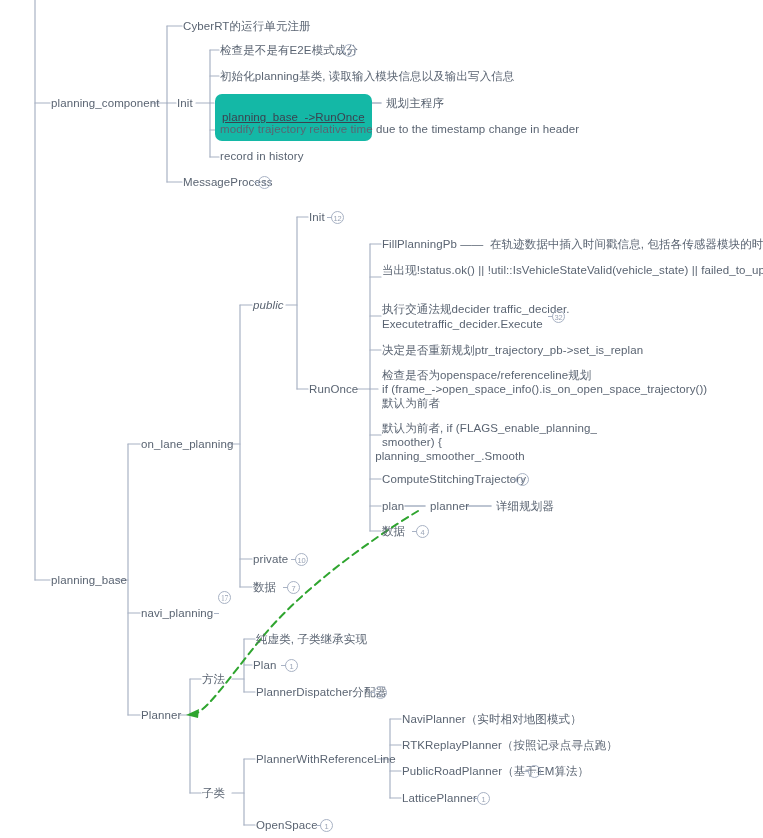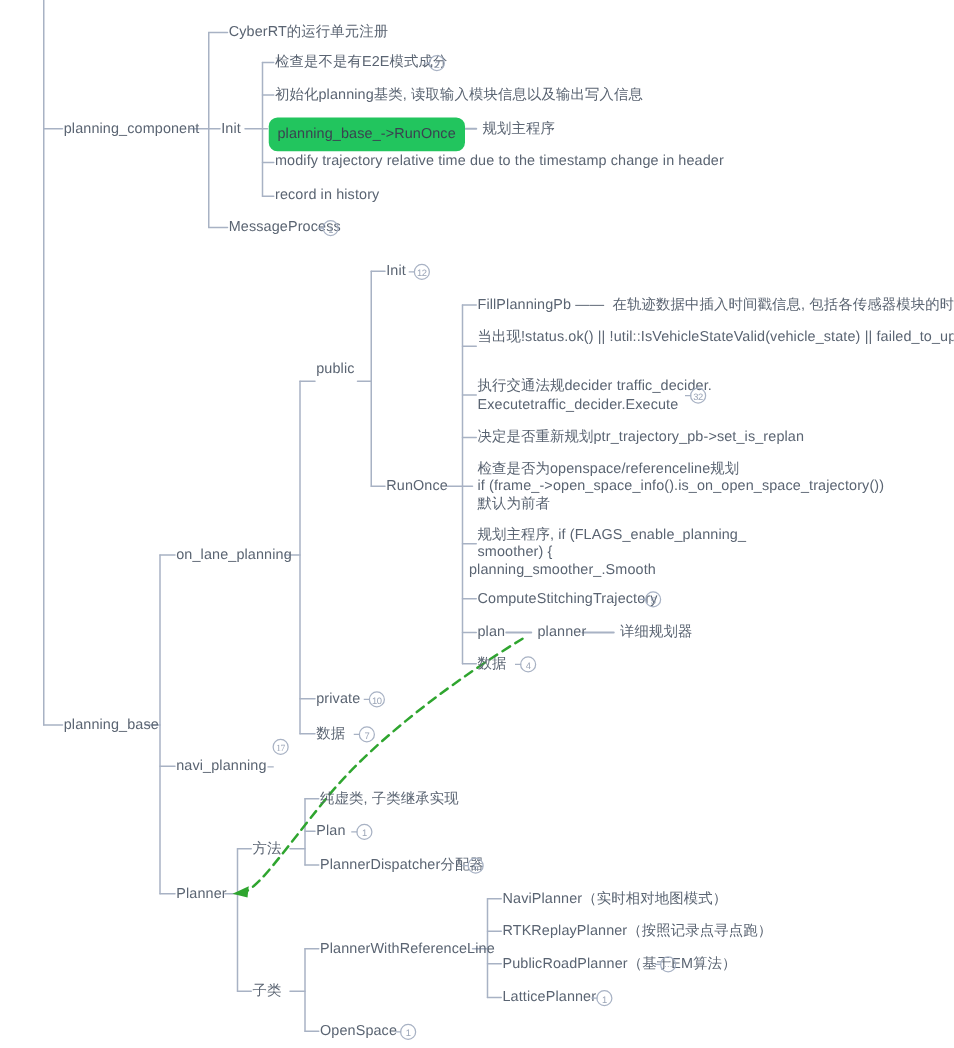"planning_base_->RunOnce" .node.hl { background: #22c55e -> #14b8a6; padding: 6px 7px -> 16px 7px; text-decoration: none -> underline }
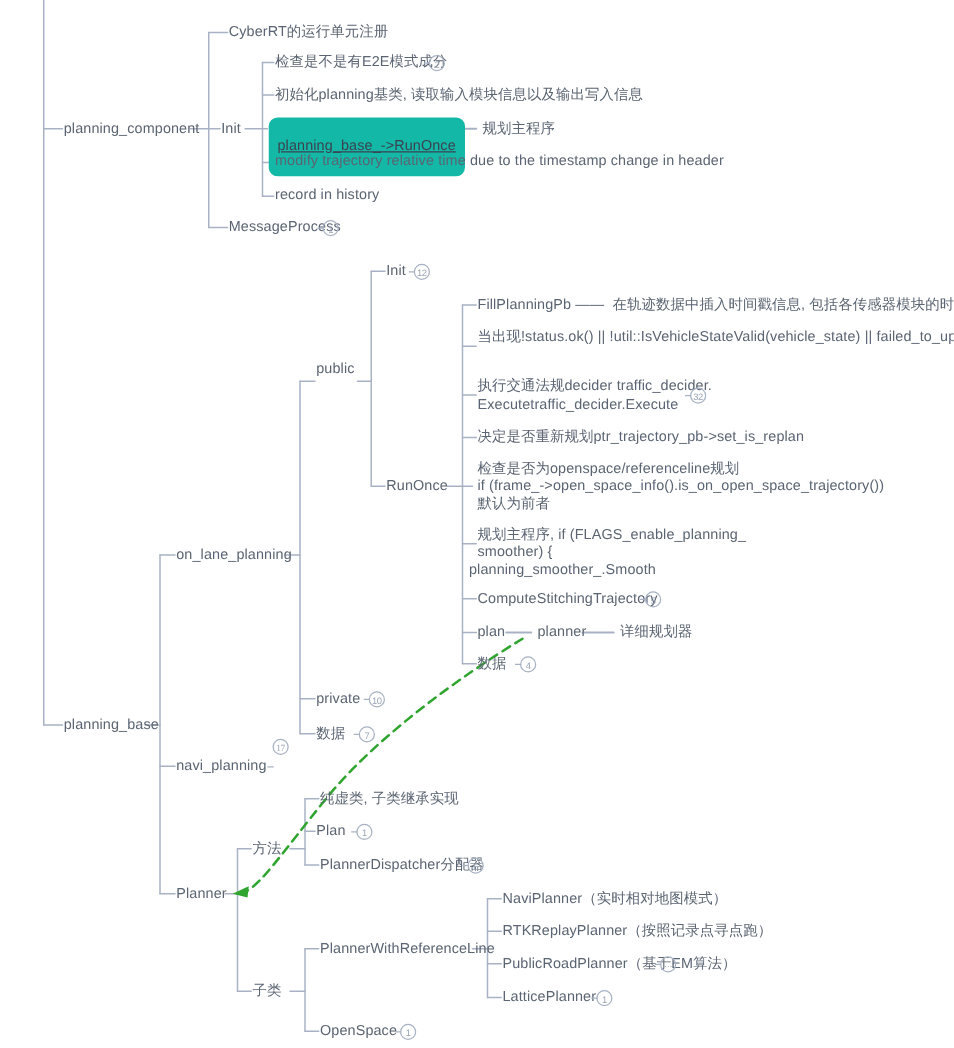"public" div.node { font-style: none -> italic; top: 288px -> 298px }
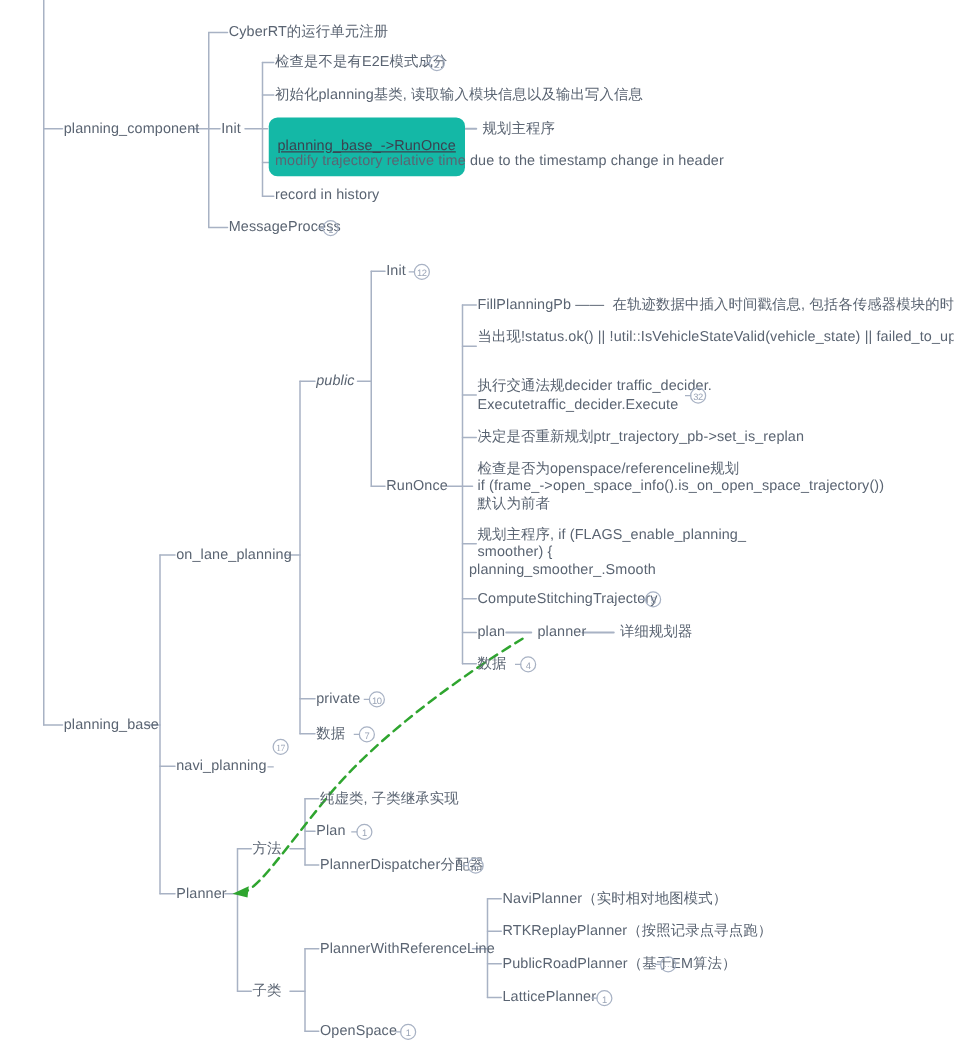"规划主程序, if (FLAGS_enable_planning_" div.node { text: 规划主程序 -> 默认为前者 }
